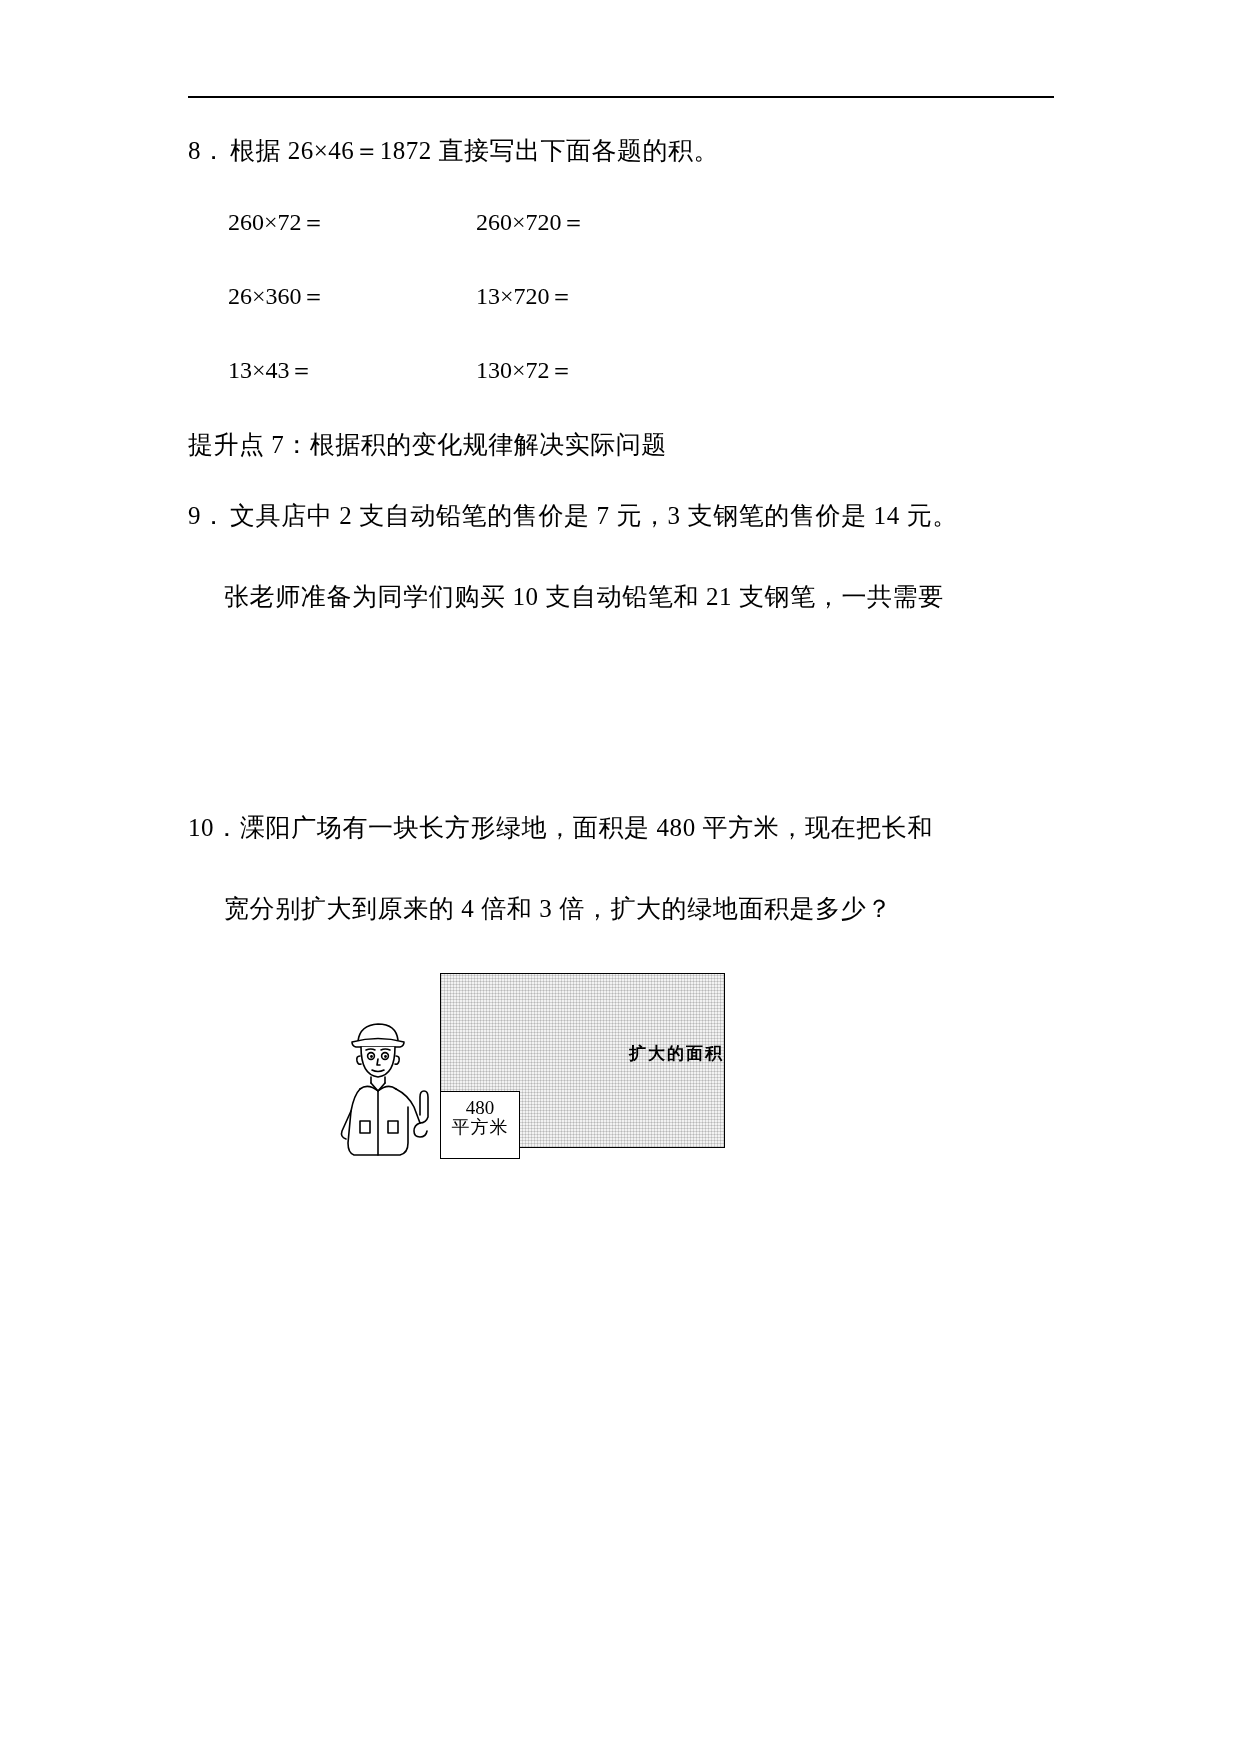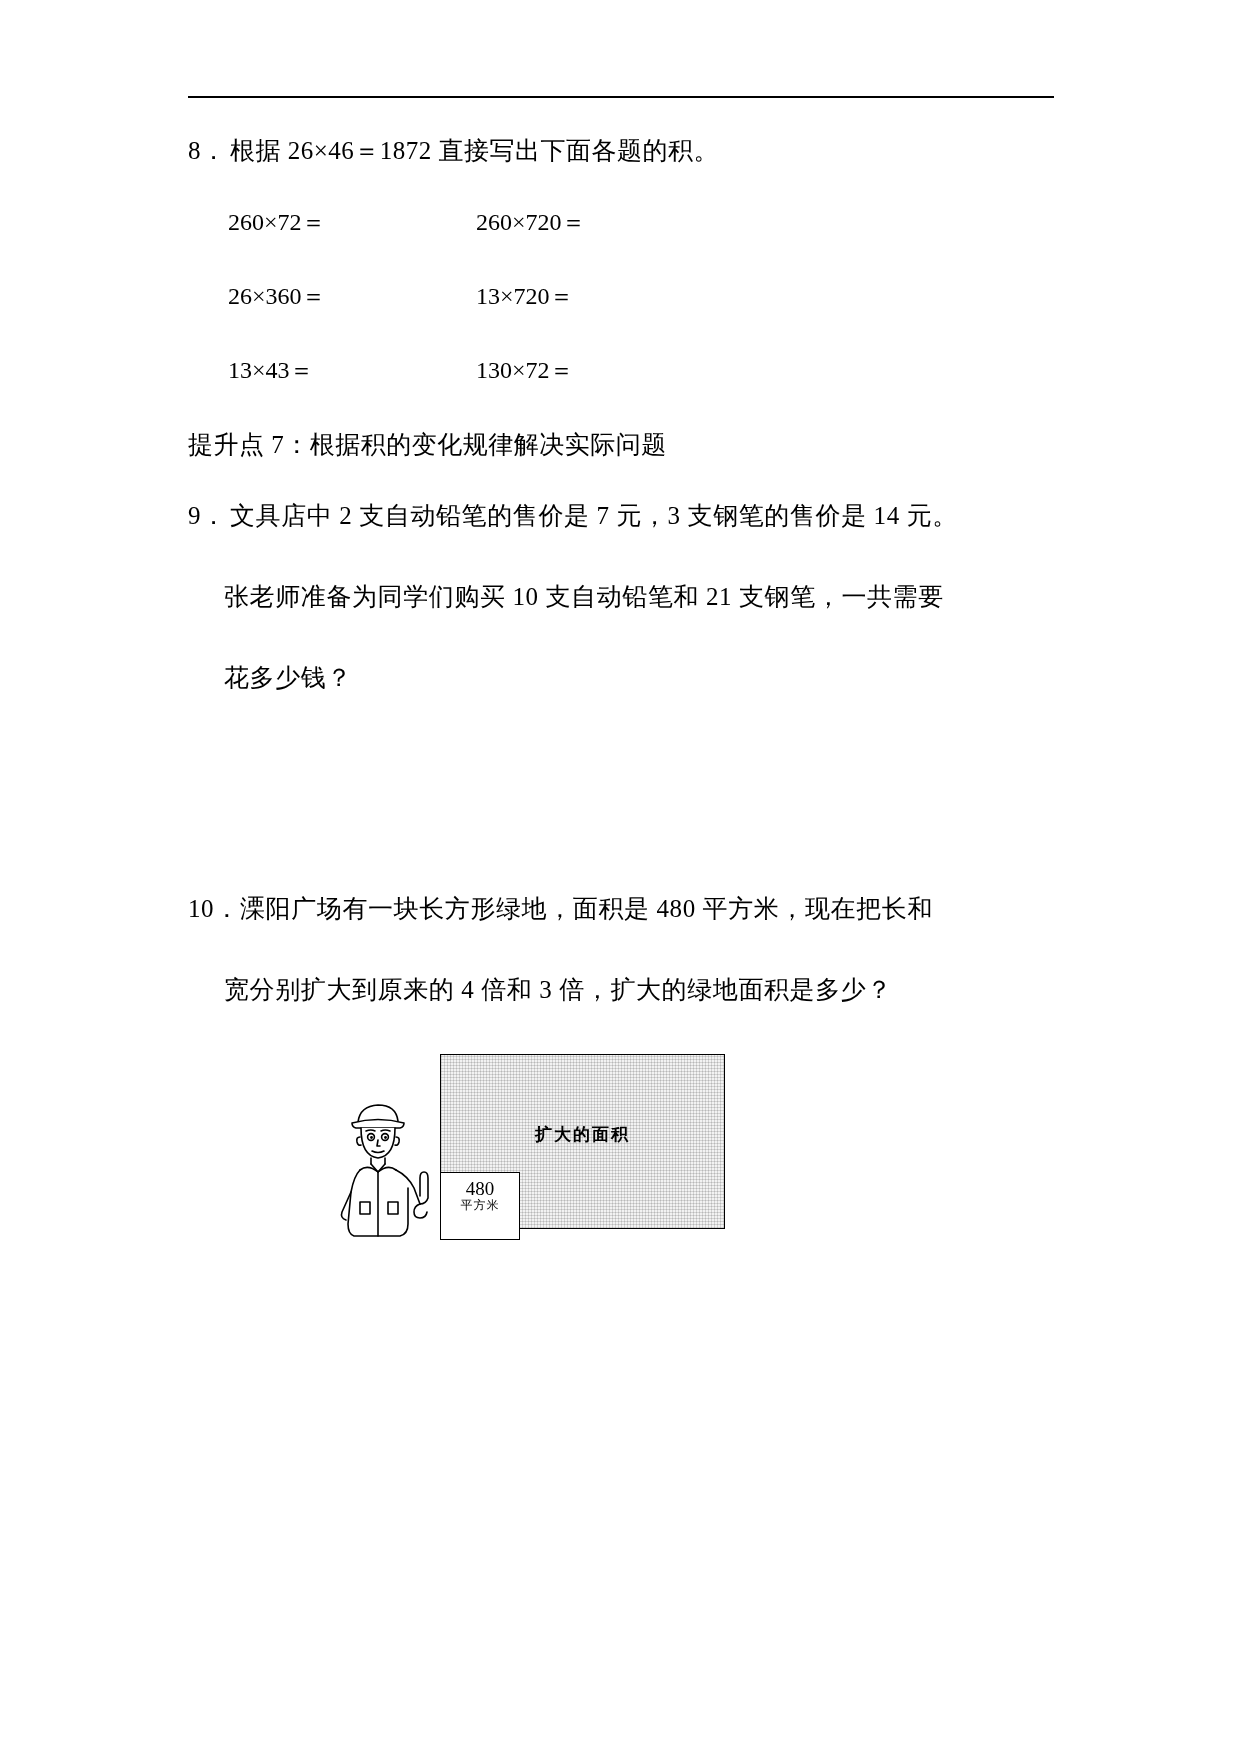"花多少钱？" p.para { html: <p>花多少钱？</p> -> none }
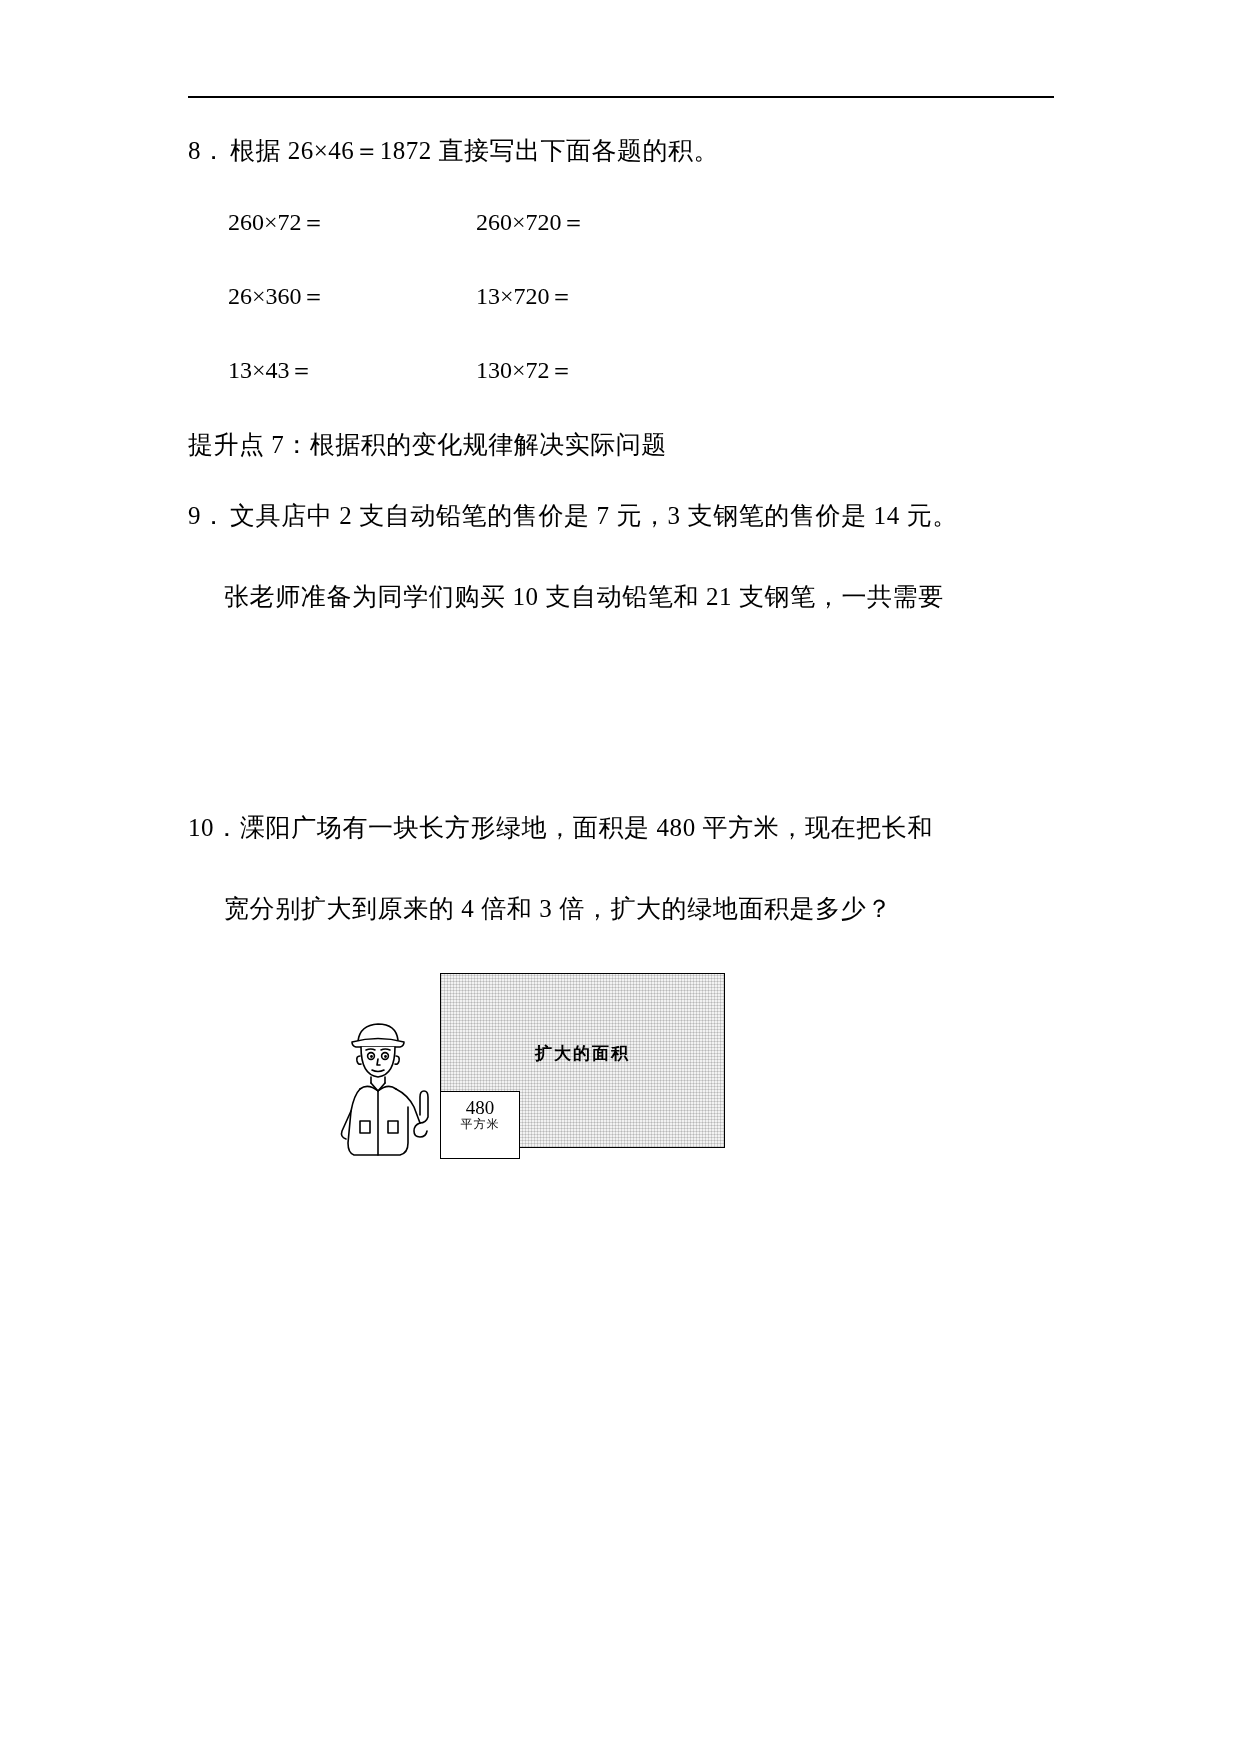"扩大的面积" .big-rect-label { text-align: center -> right }
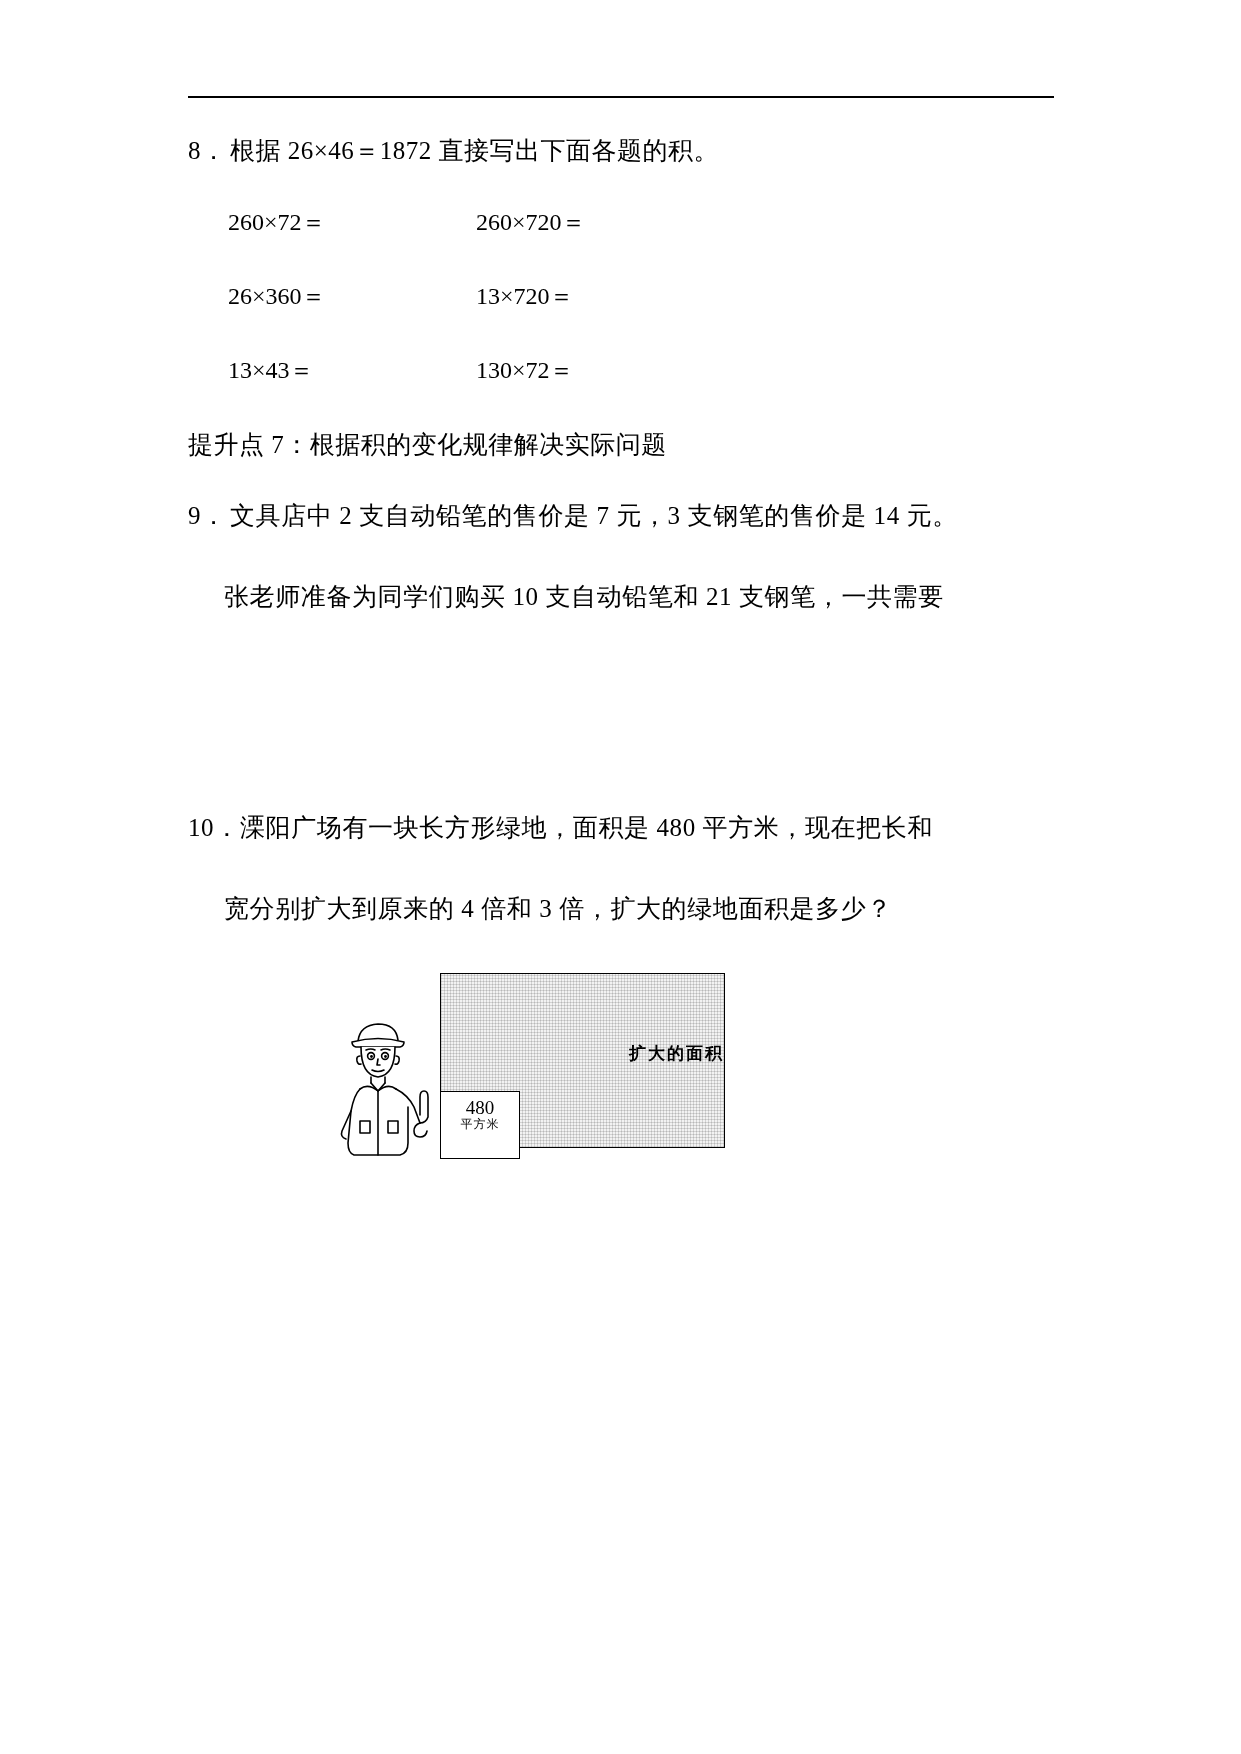"平方米" .small-rect .l2 { font-size: 12px -> 18px }
